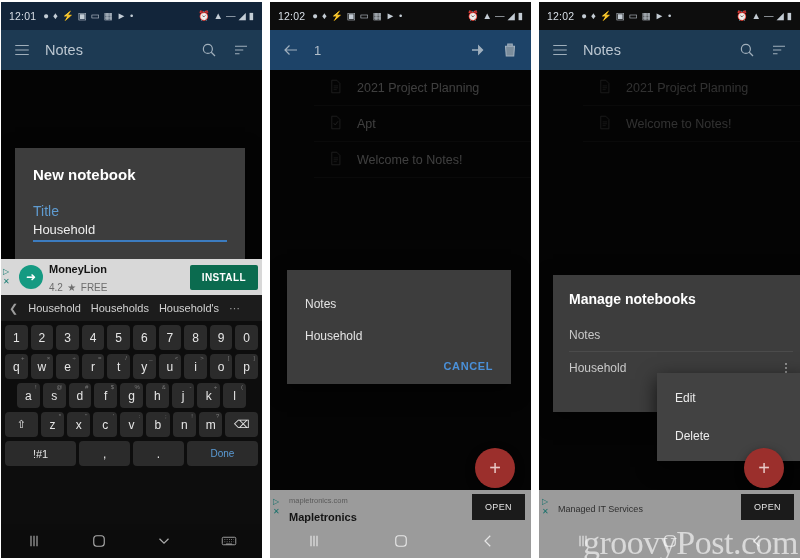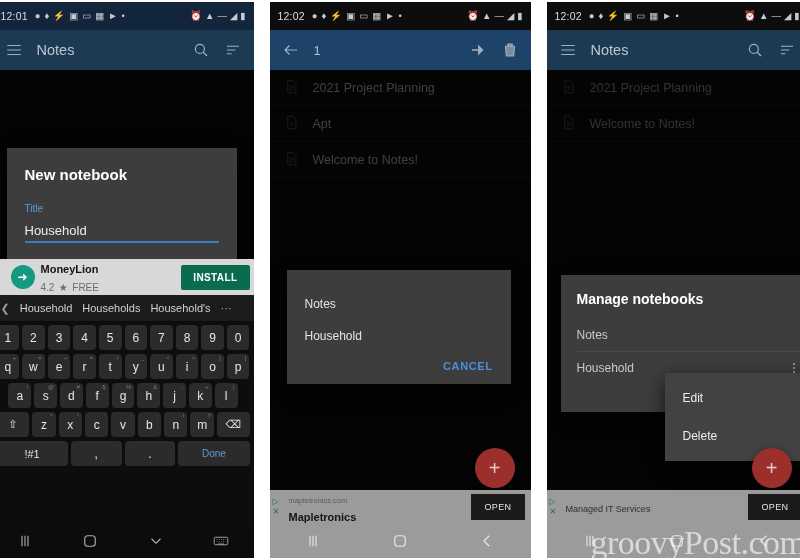"12:01" .stage { gap: 16px -> 8px; justify-content: center -> none }
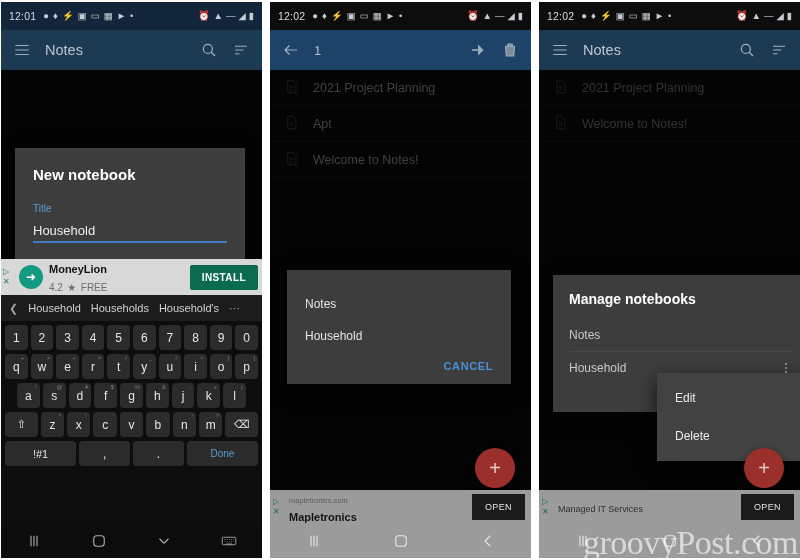"2021 Project Planning" .body { padding-left: none -> 44px }
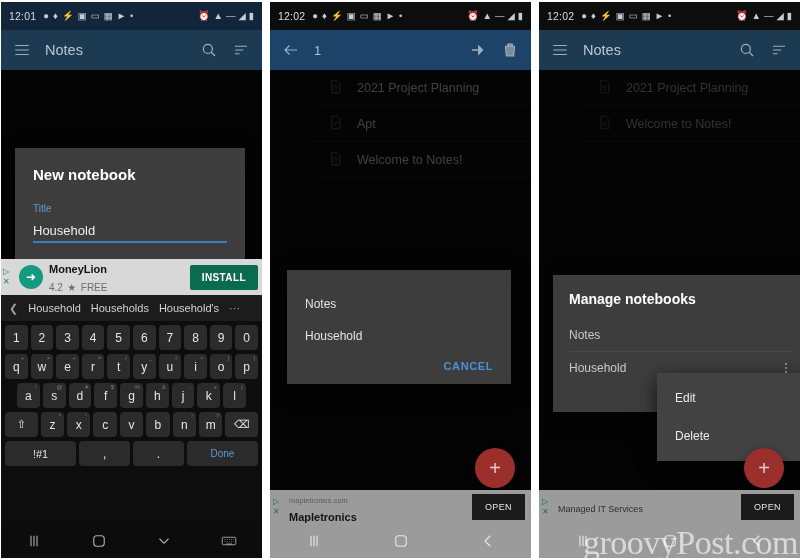"Title" .field-label { font-size: 10px -> 14px; margin-bottom: 9px -> 3px }
